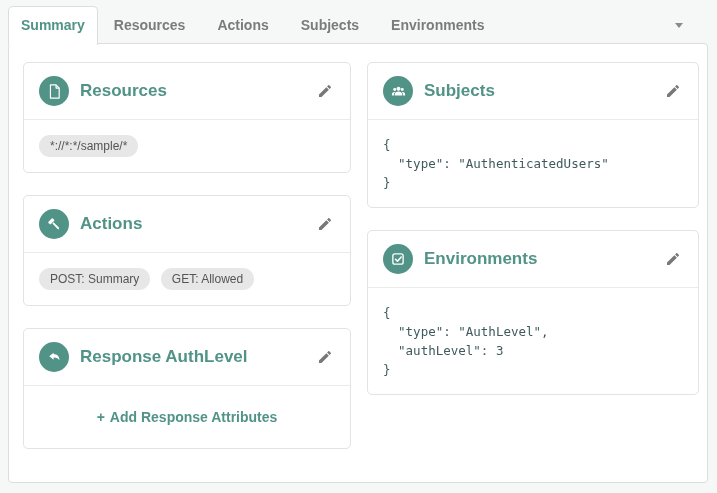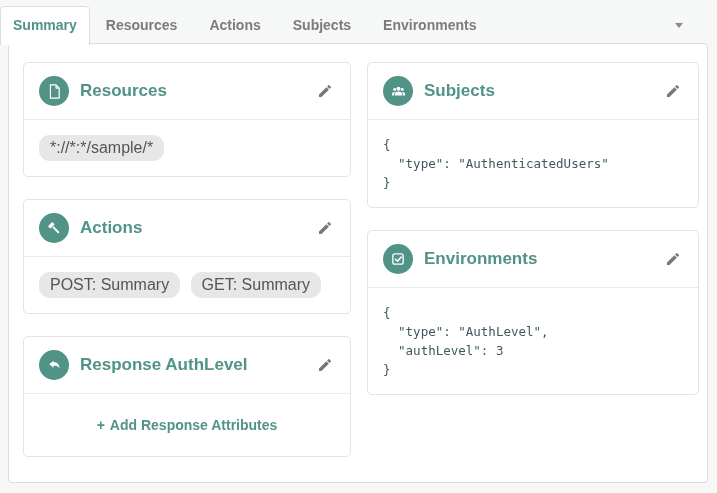"Summary" .tabbar { padding-left: 0 -> 8px }
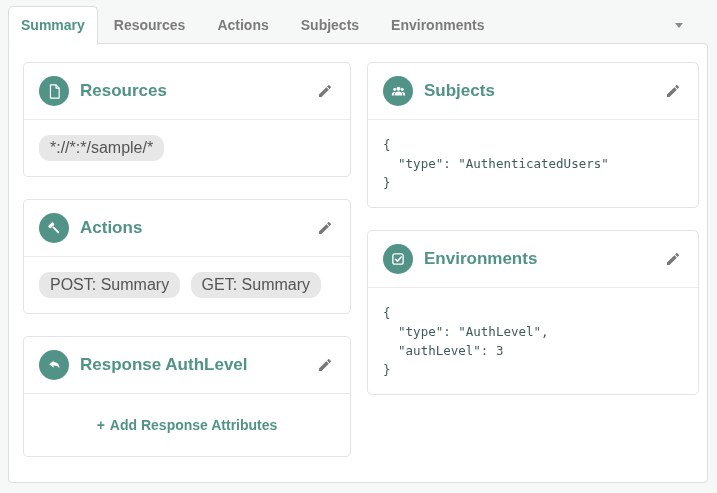"*://*:*/sample/*" .badge { font-size: 16px -> 12px }
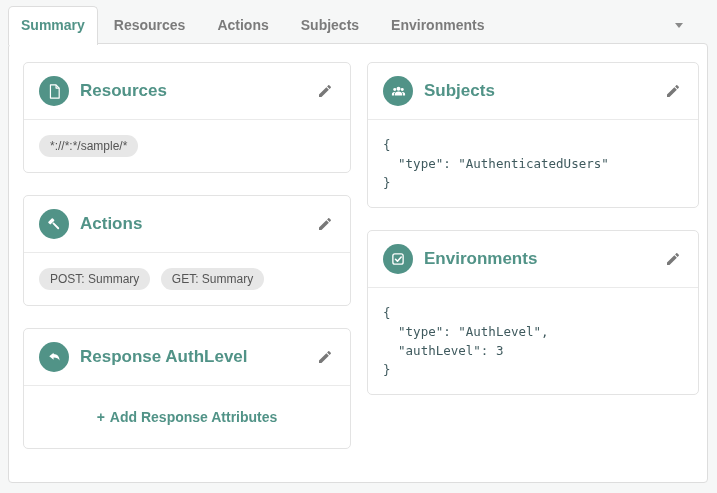"GET: Summary" span.badge { text: Summary -> Allowed }
